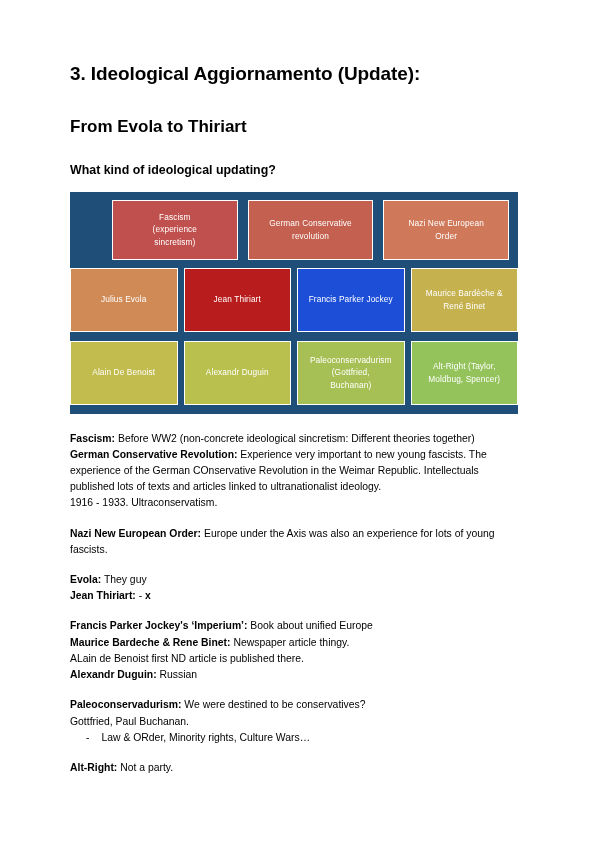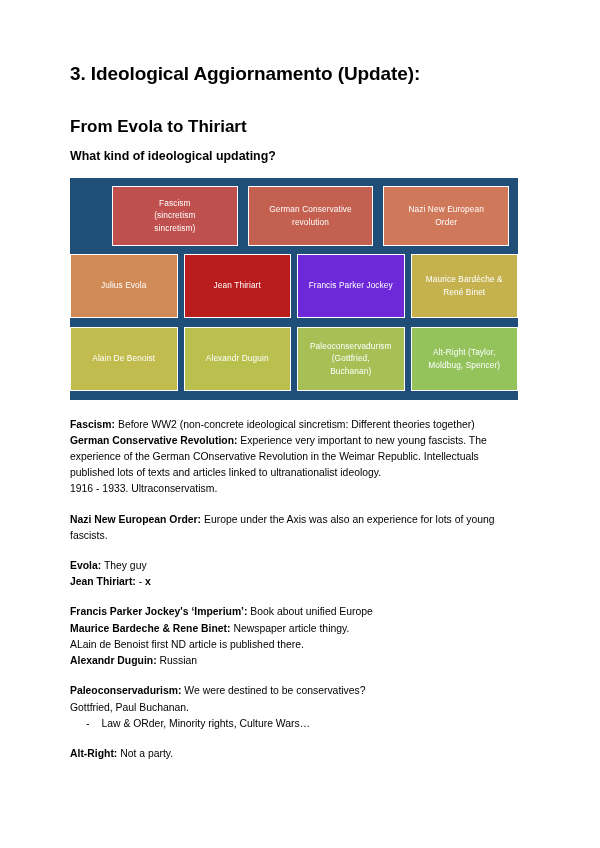"What kind of ideological updating?" .h-question { margin: 12px 0 0 0 -> 26px 0 0 0 }
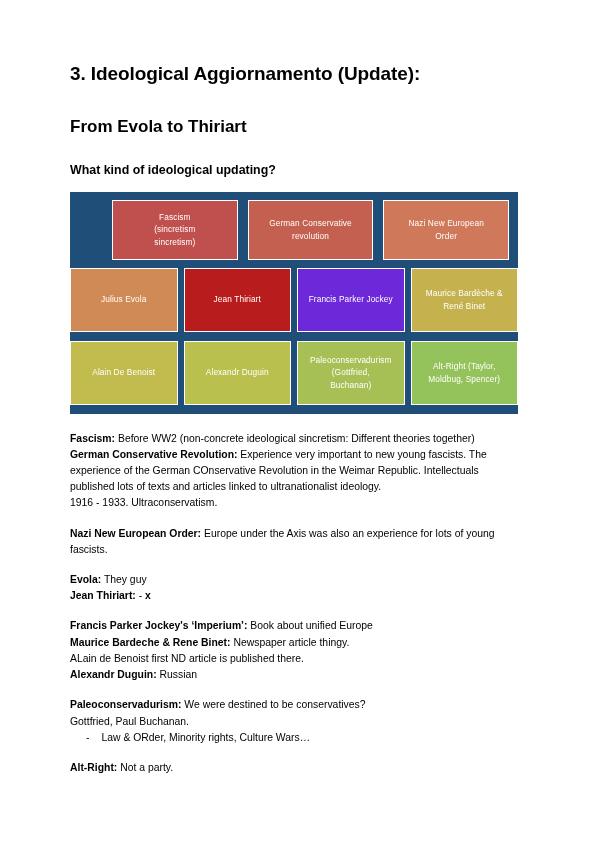"(sincretism" span { text: sincretism -> experience }
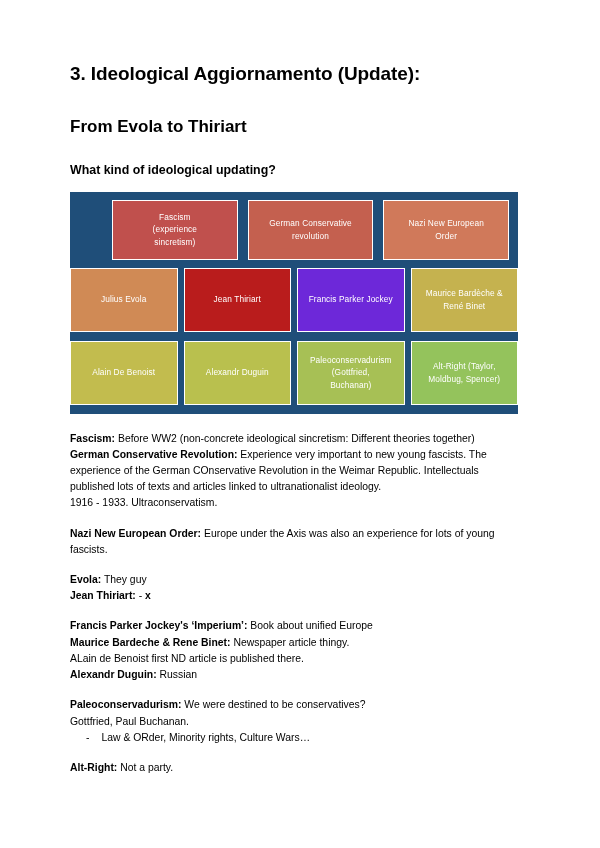"Francis Parker Jockey" div.node { background-color: #6d28d9 -> #1d4ed8 }
